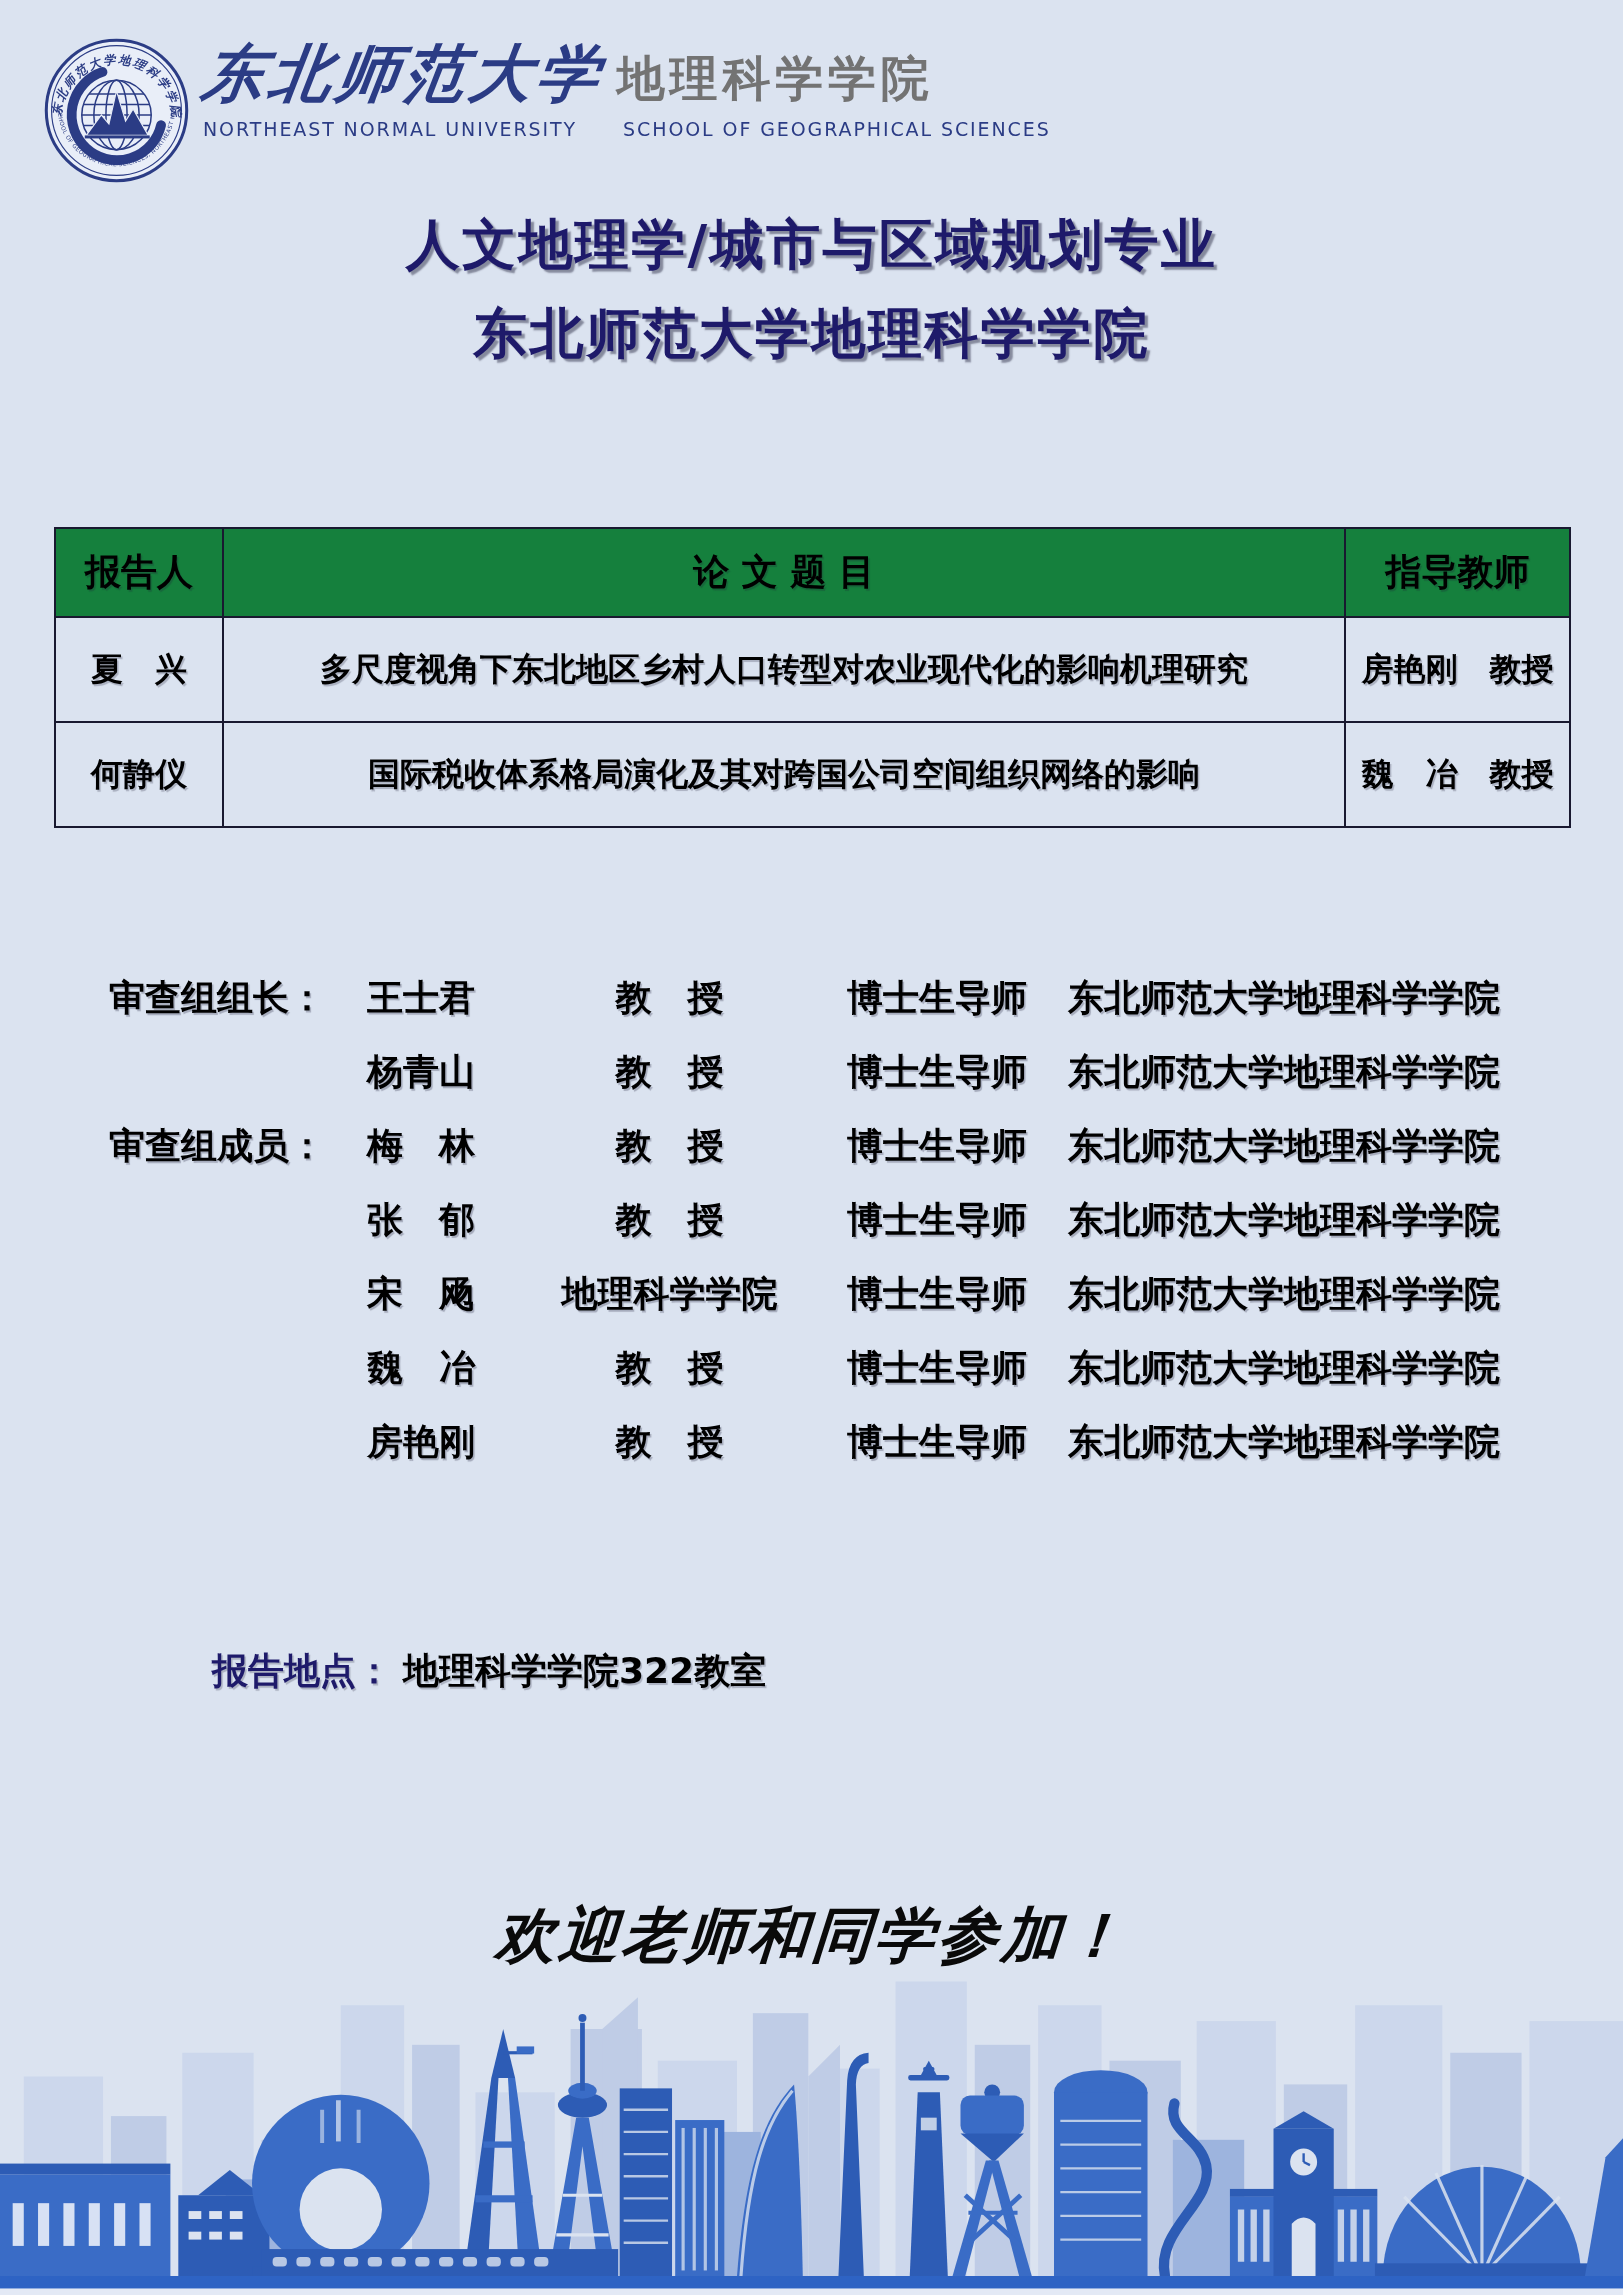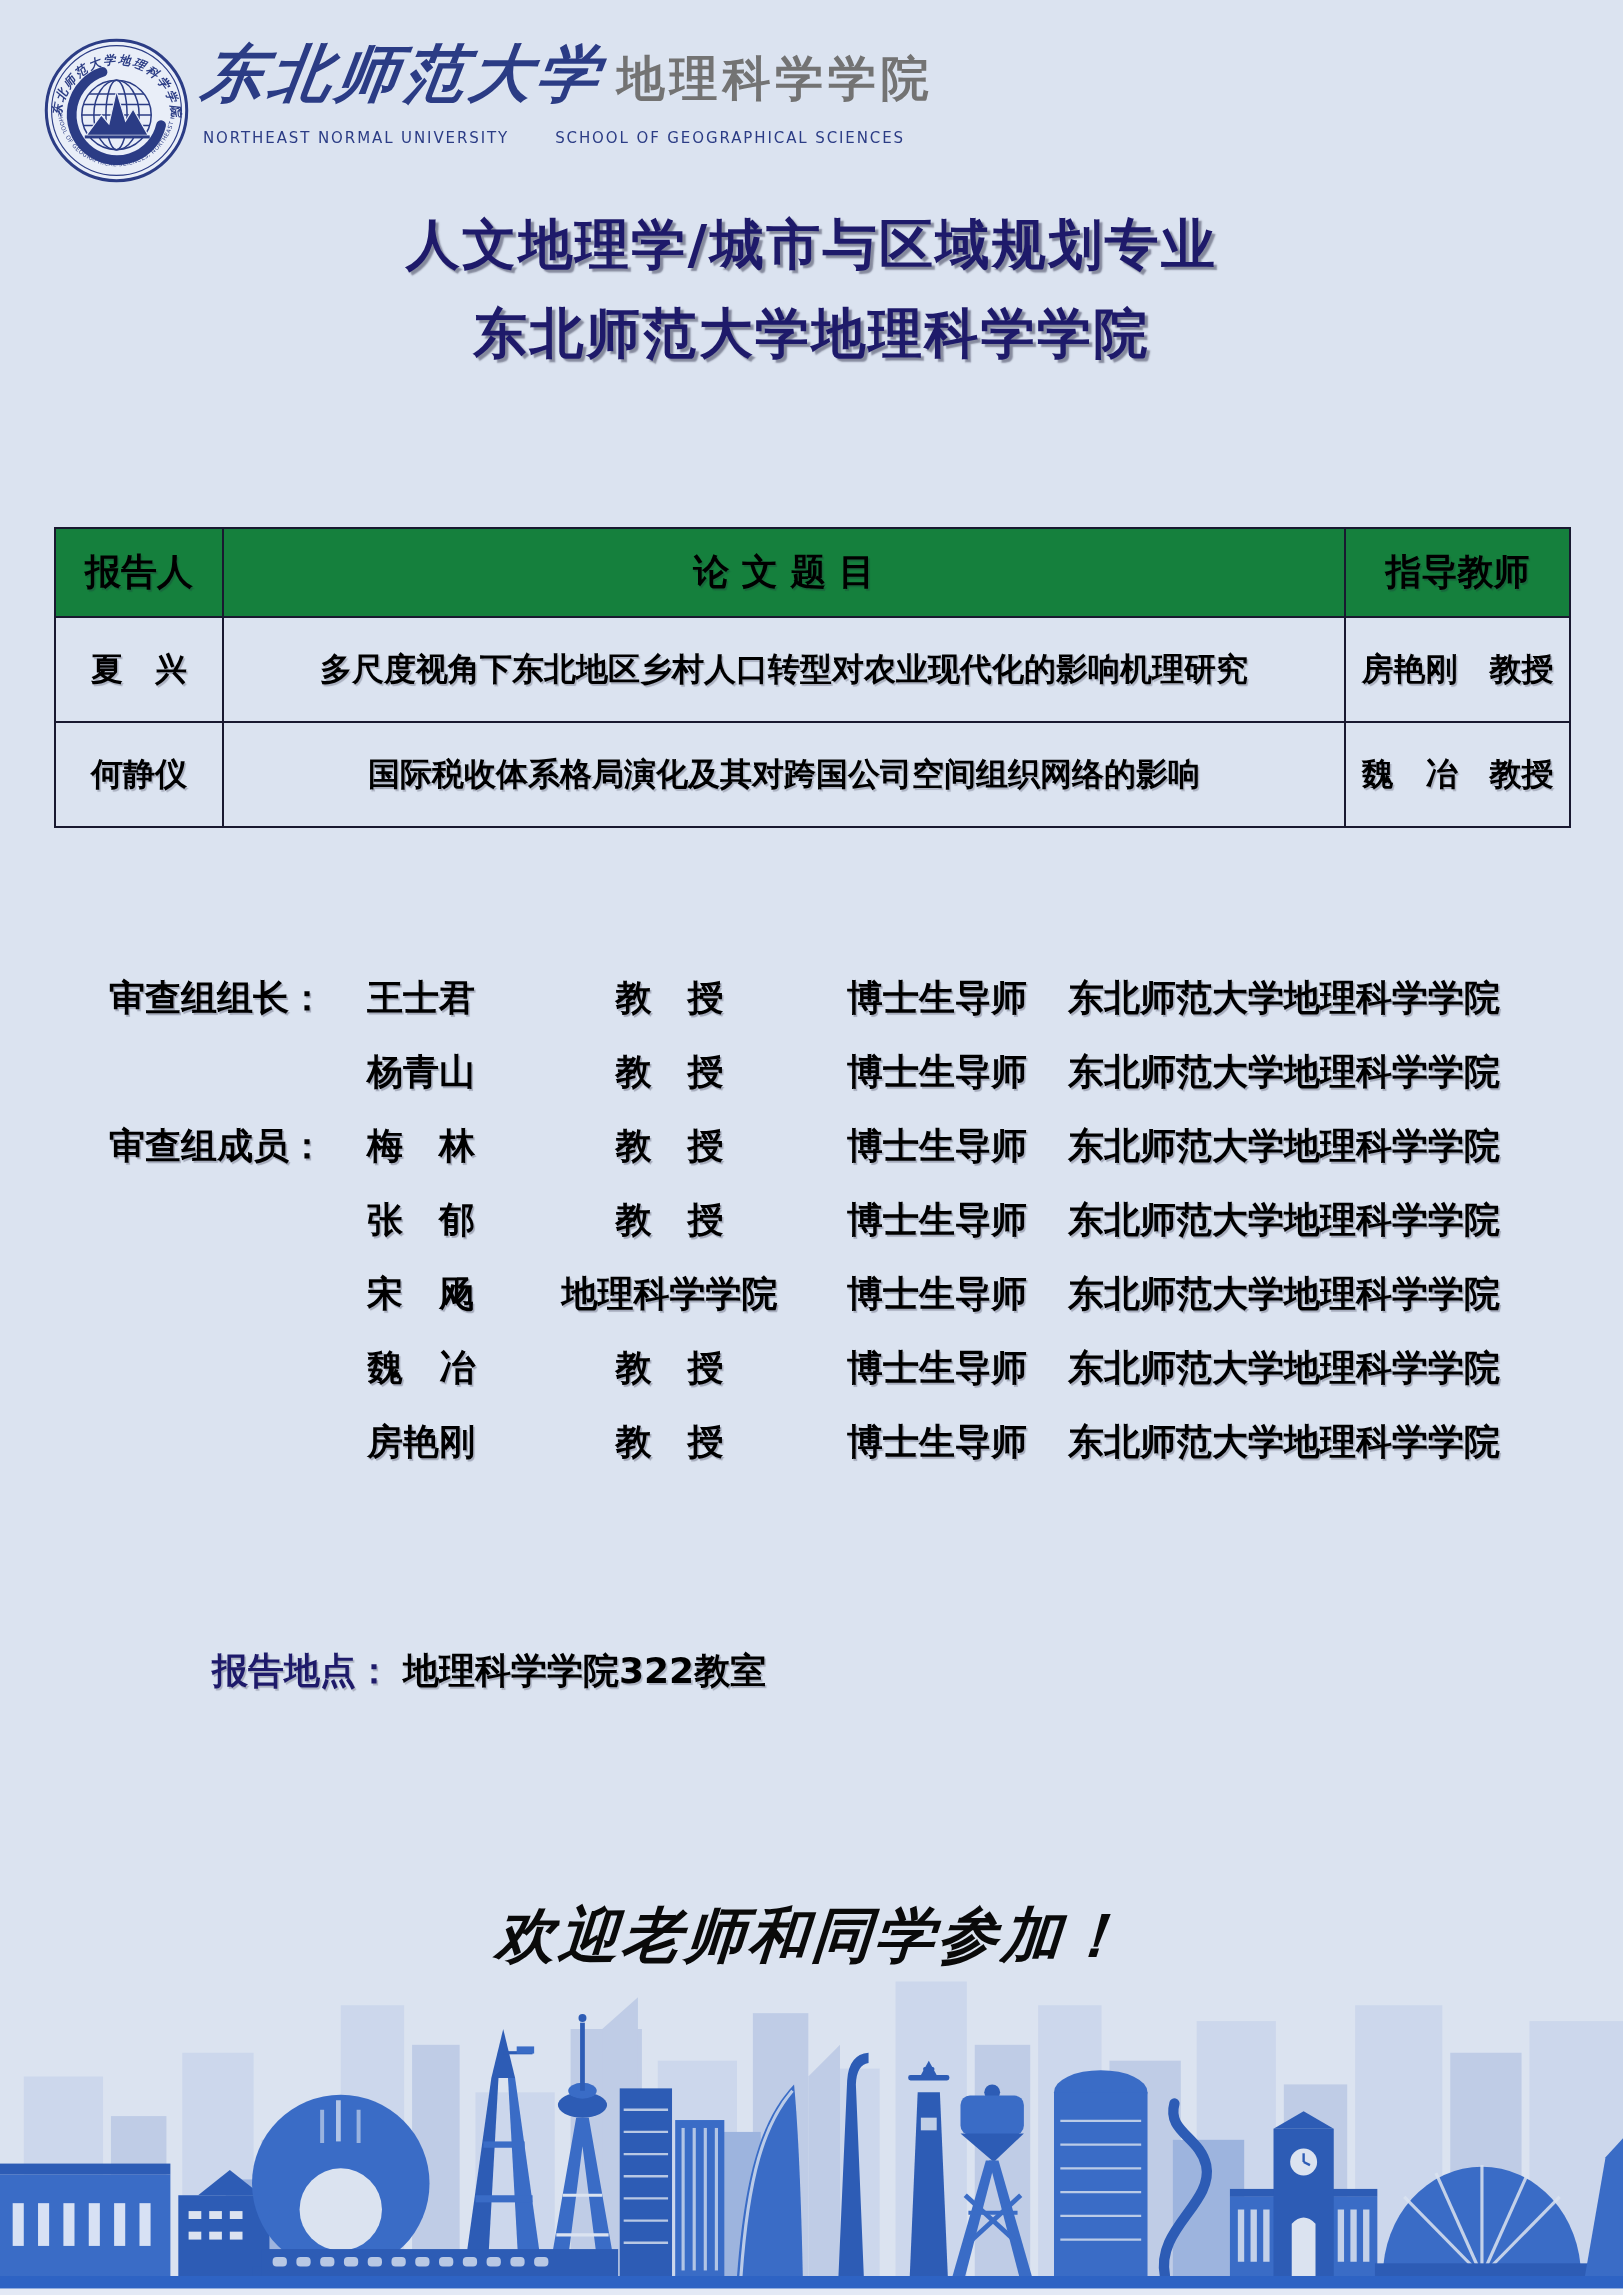"NORTHEAST NORMAL UNIVERSITY SCHOOL OF" .brand-en { font-size: 15px -> 19px; margin-top: 21px -> 10px }
